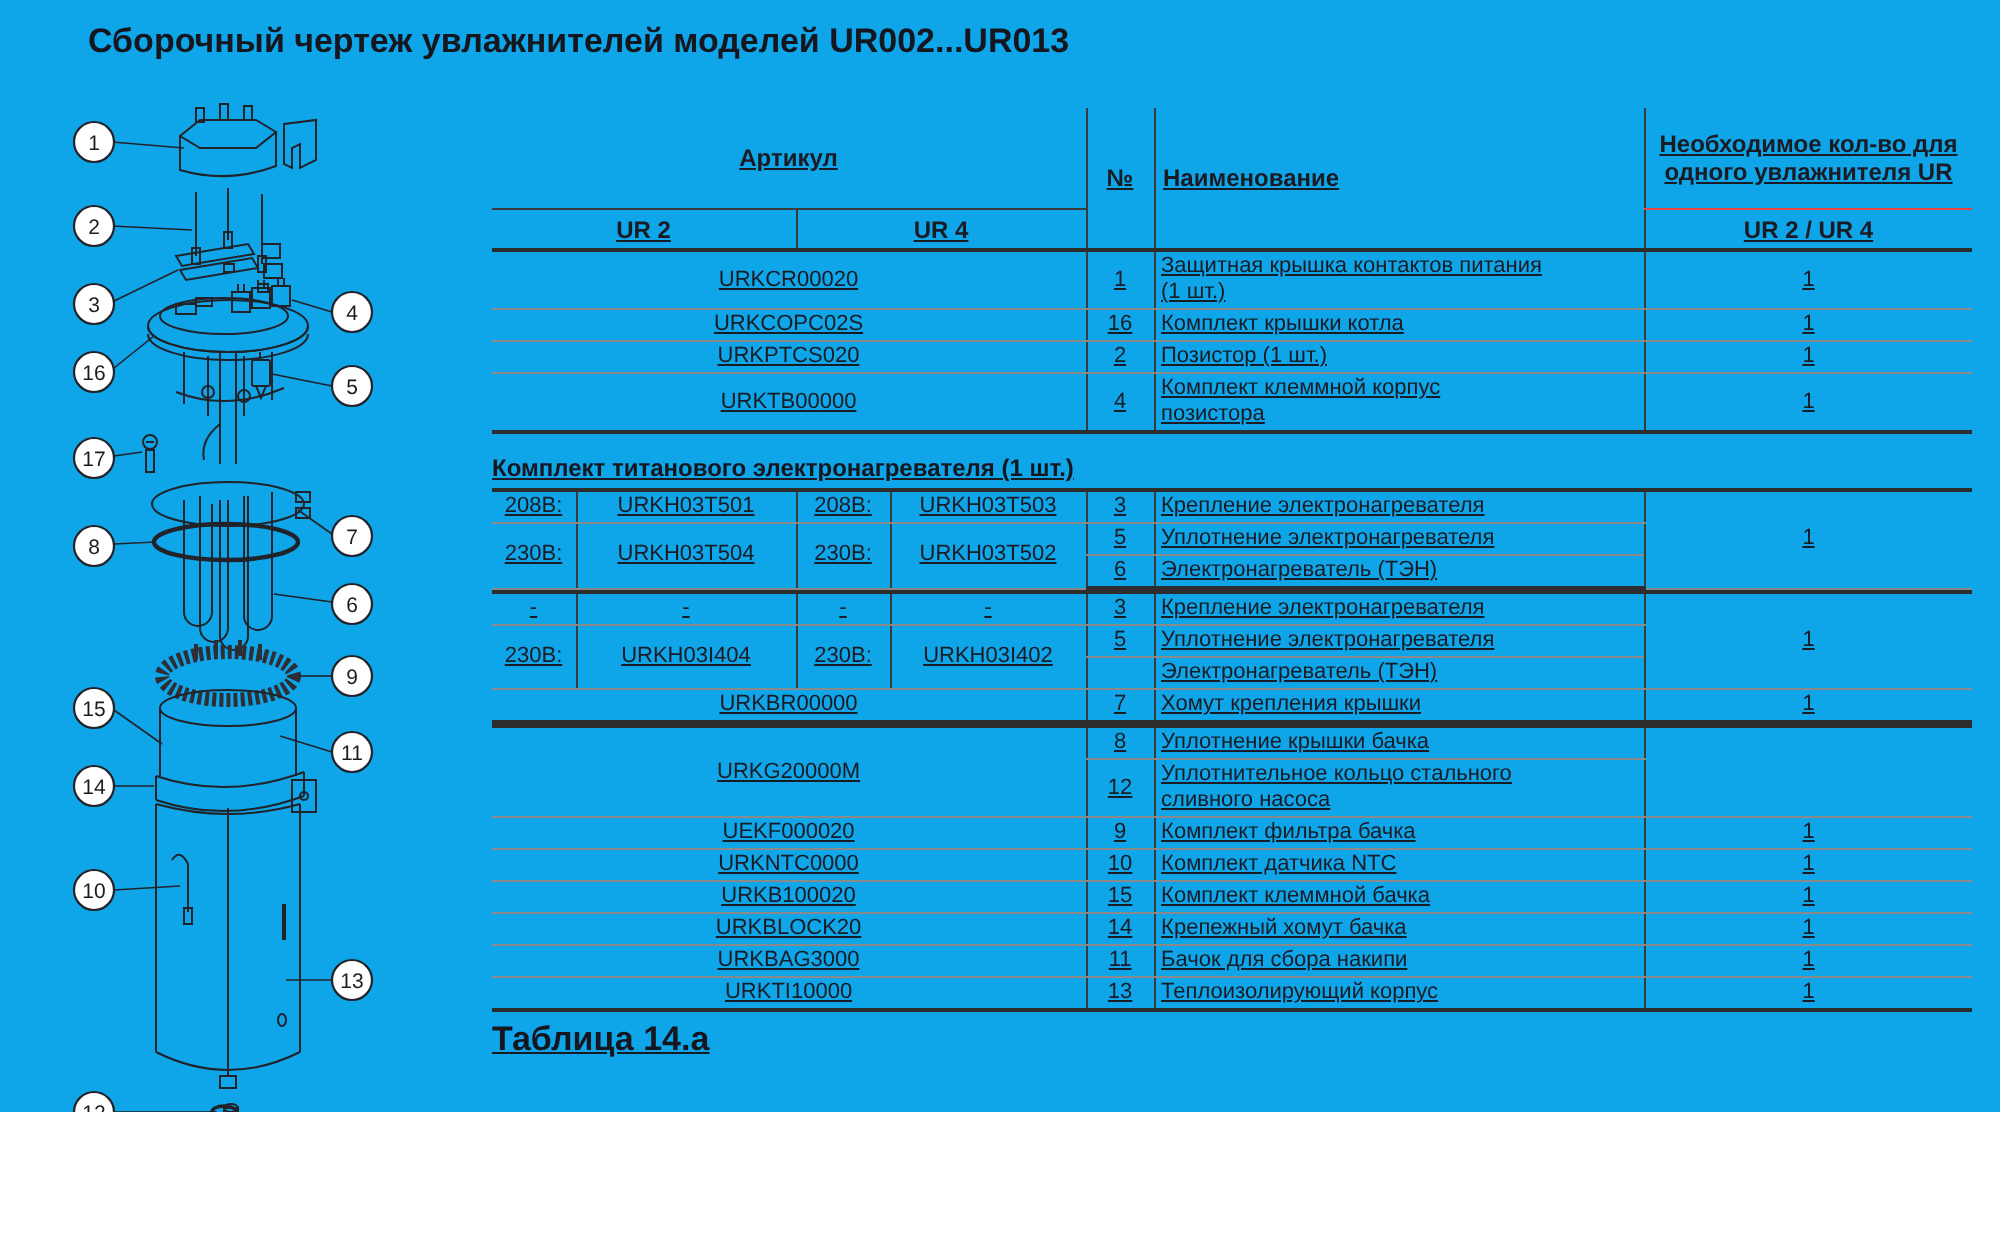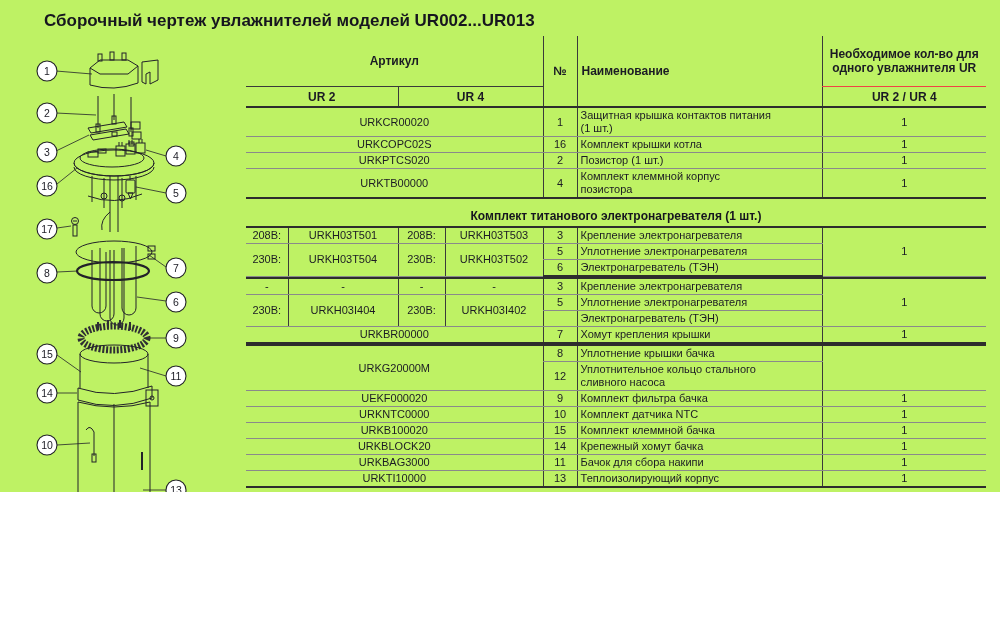"Сборочный чертеж увлажнителей моделей" .page { background: #bef264 -> #0ea5e9; height: 492px -> 556px }
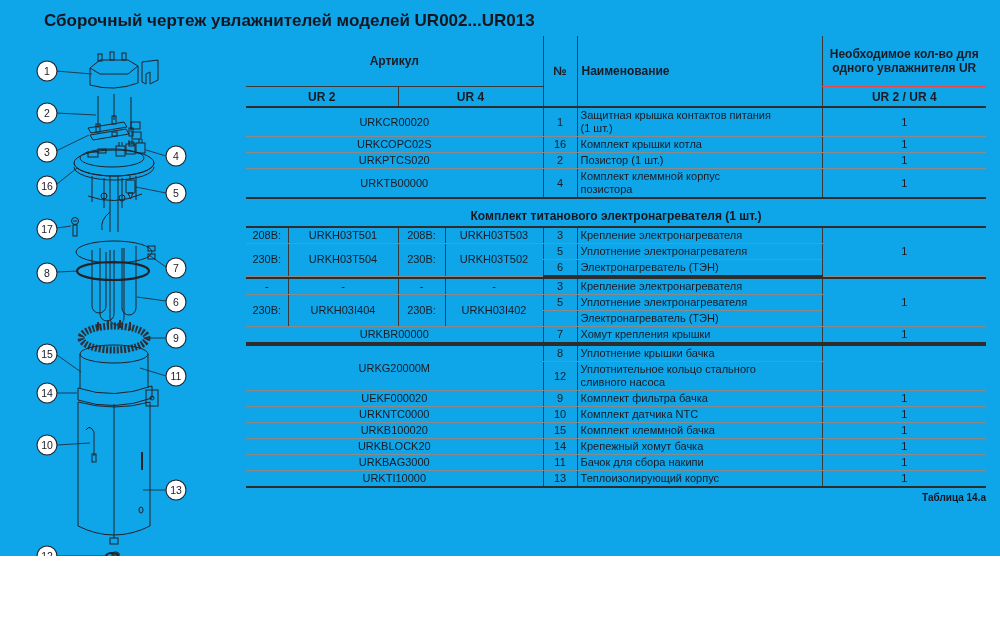"Артикул" .tables { text-decoration: none -> underline; top: 36px -> 54px }
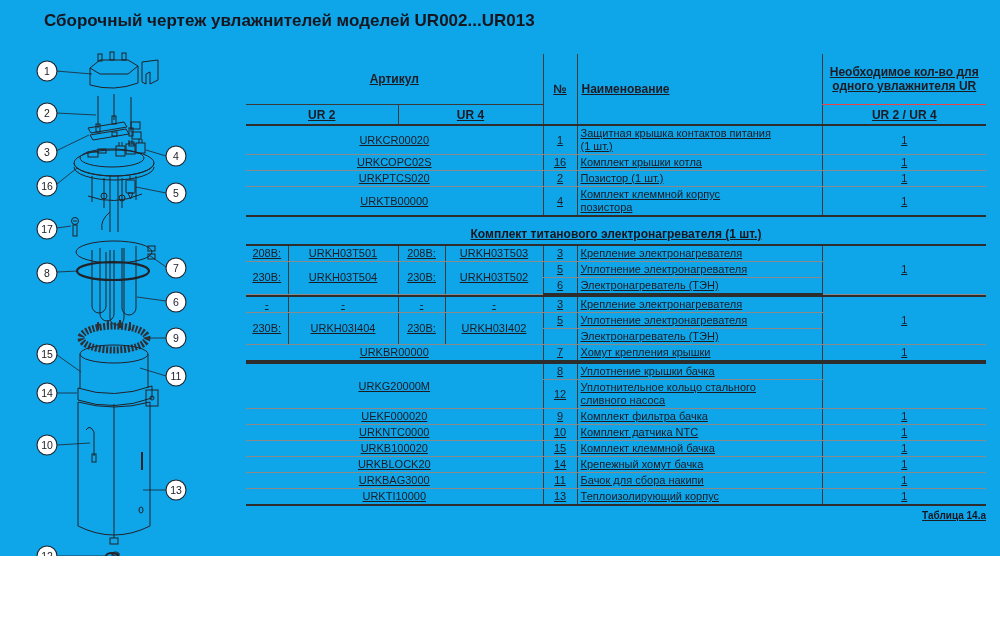"Комплект титанового электронагревателя" .sec-title { text-align: center -> none }
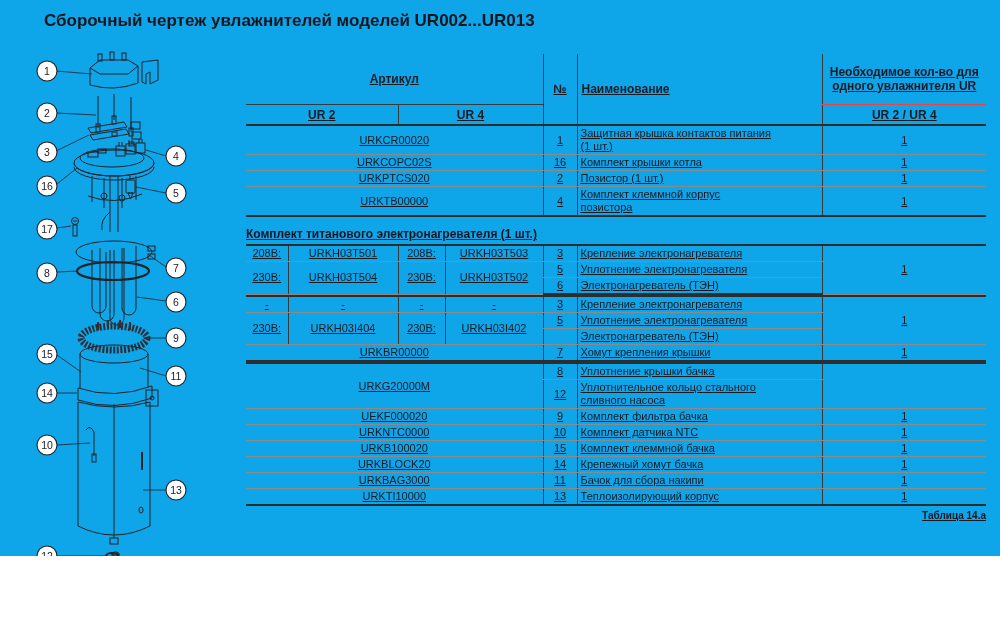"Таблица 14.а" .tbl-caption { font-size: 10px -> 17px; text-align: right -> left }
